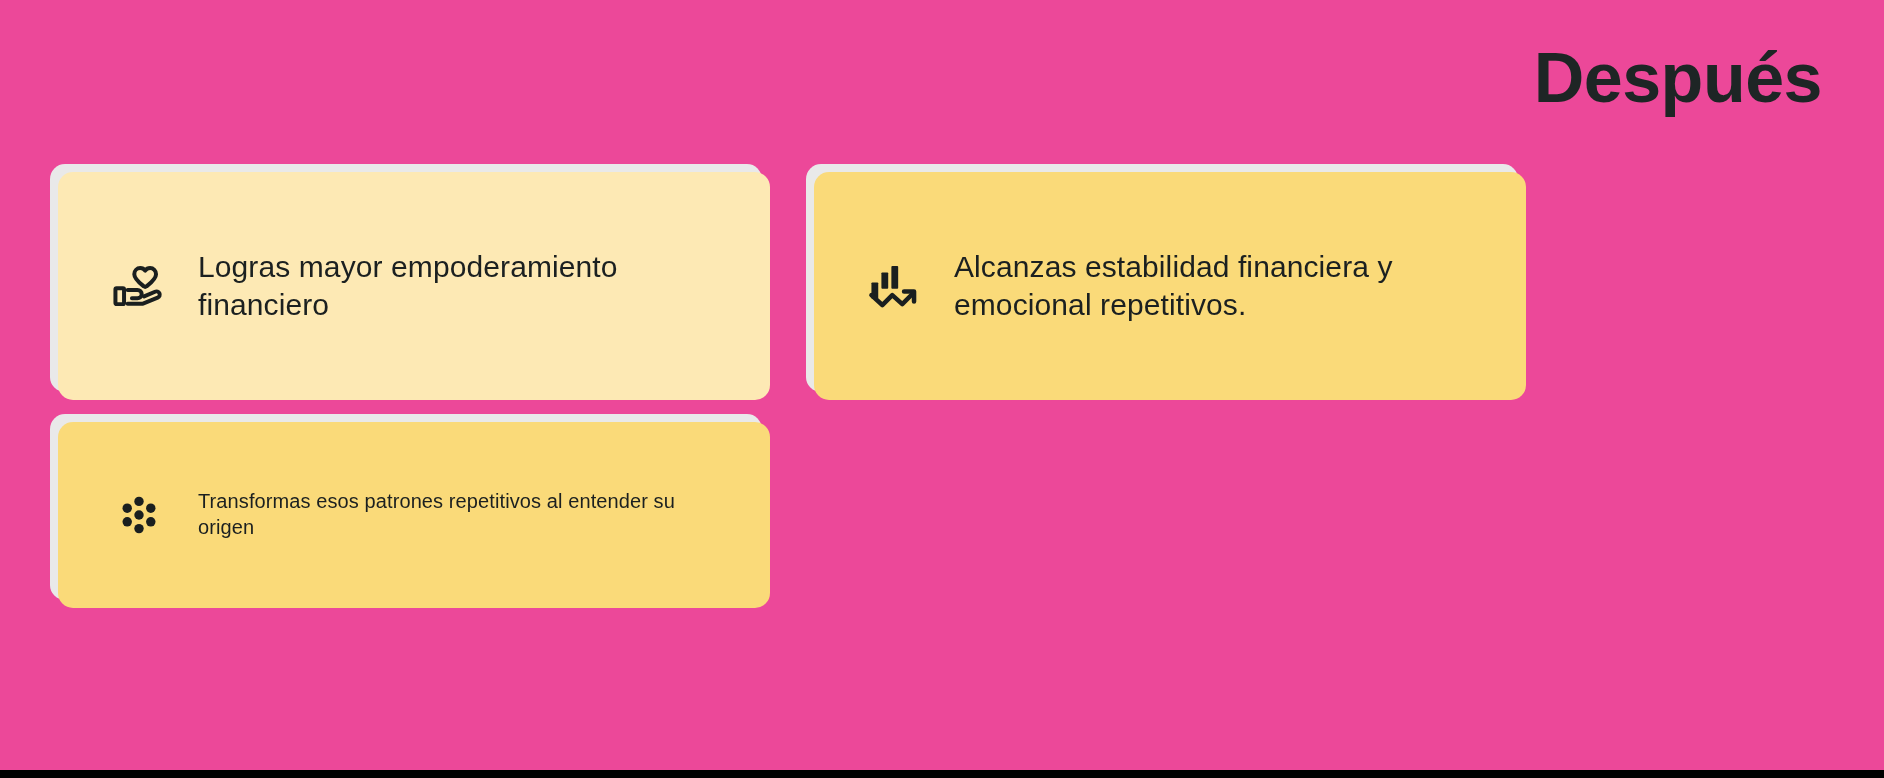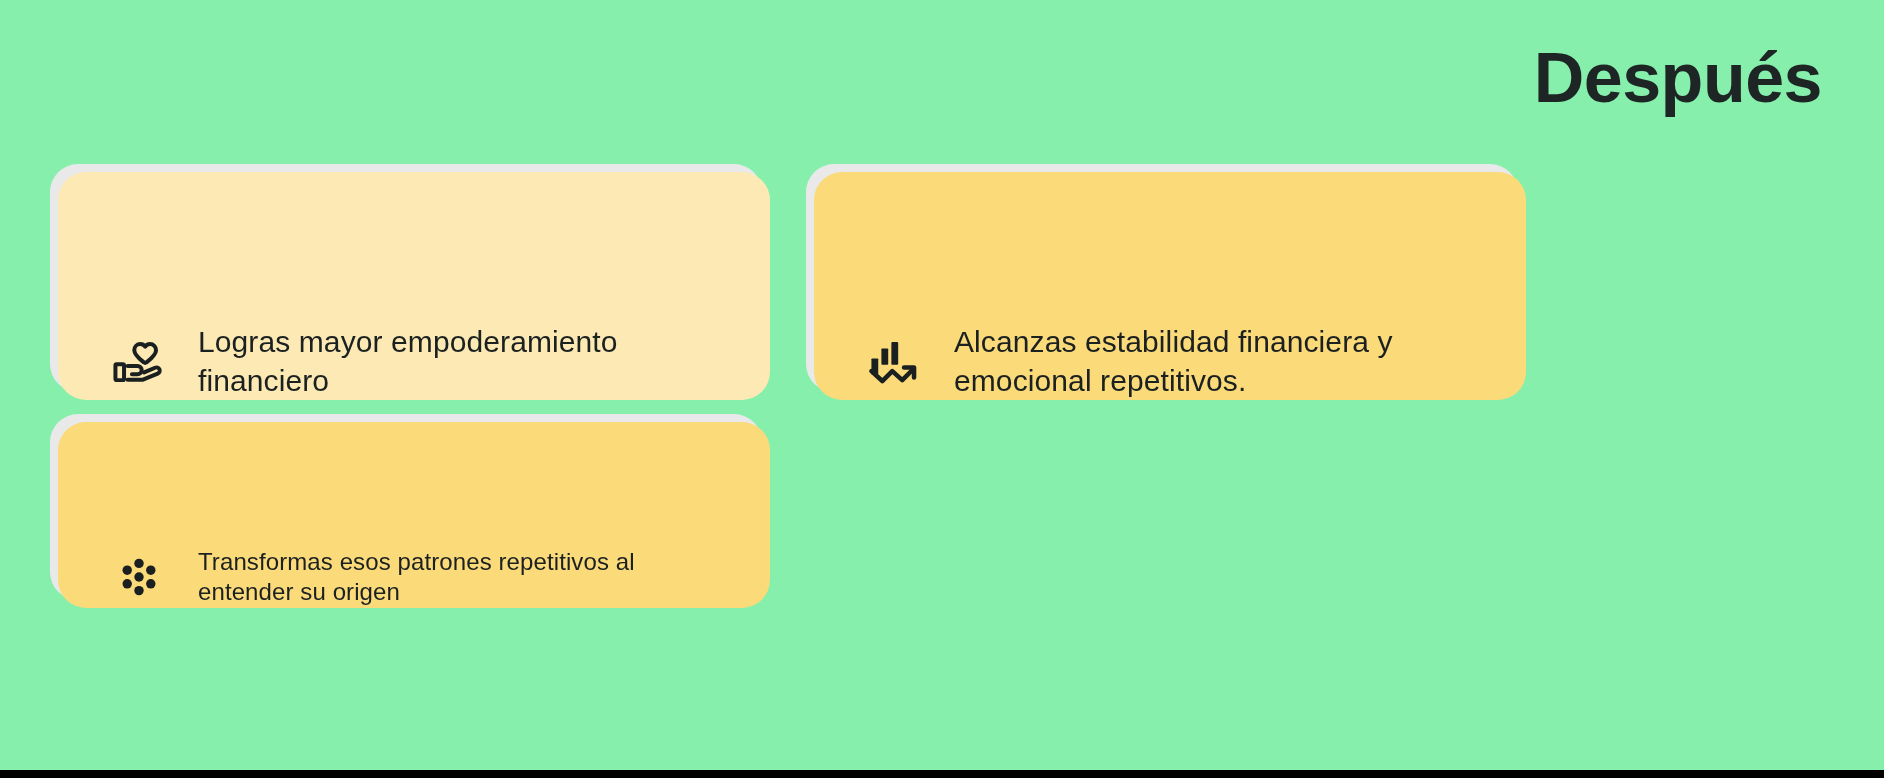"Después" .slide { background: #86efac -> #ec4899 }
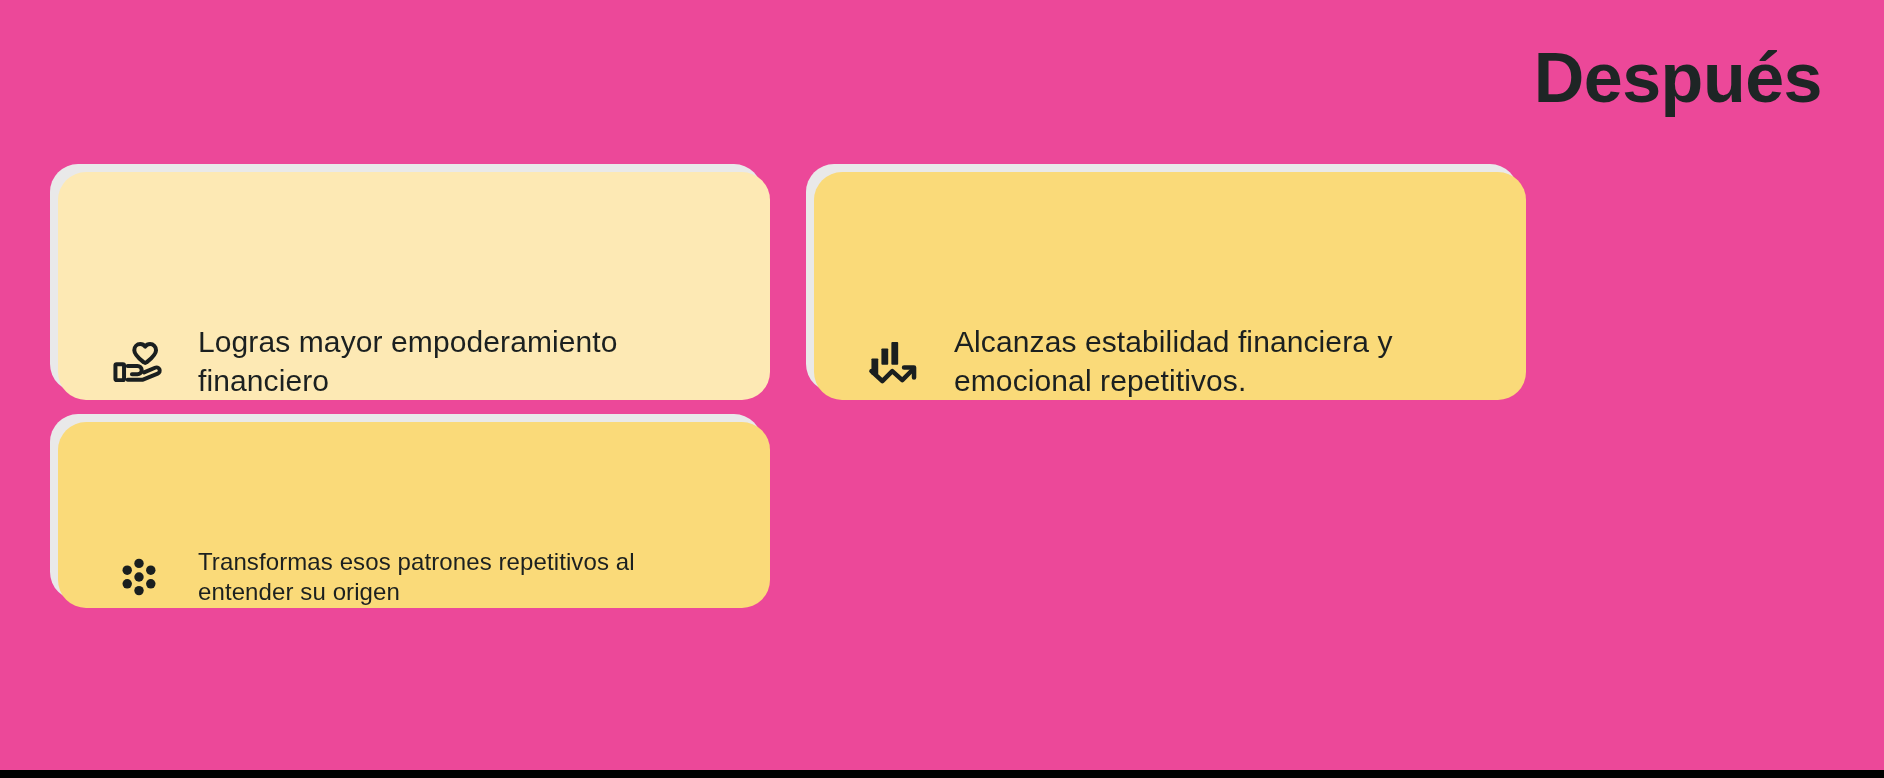"Logras mayor empoderamiento financiero" .card { align-items: flex-end -> center; border-radius: 28px -> 15px }
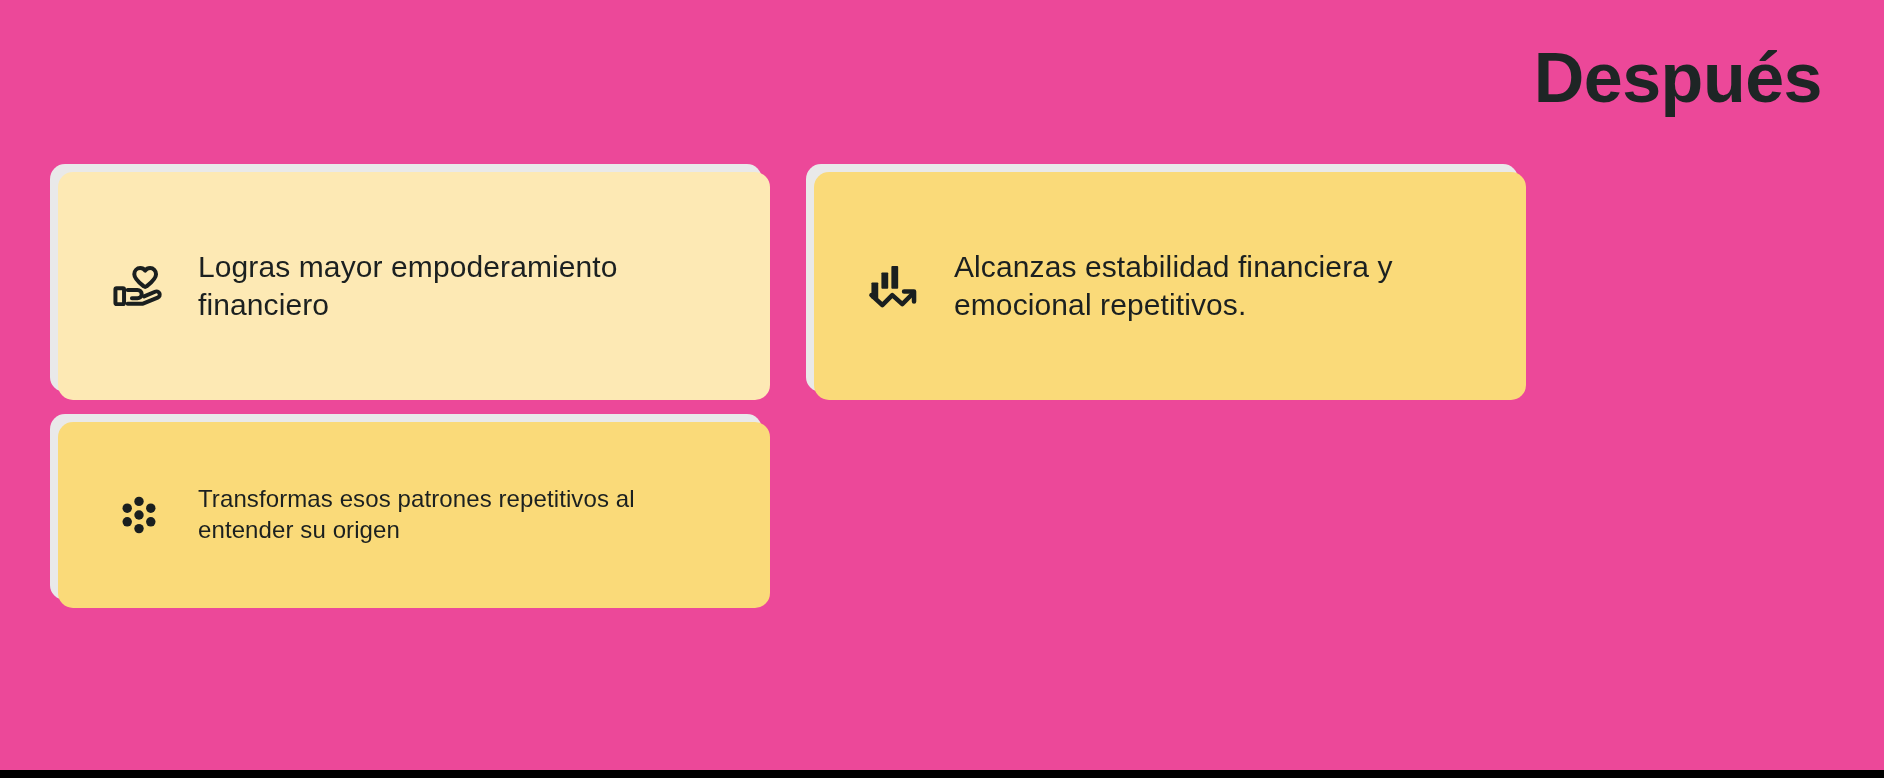"Transformas esos patrones repetitivos al" .row2 .card-text { font-size: 24px -> 20px }
